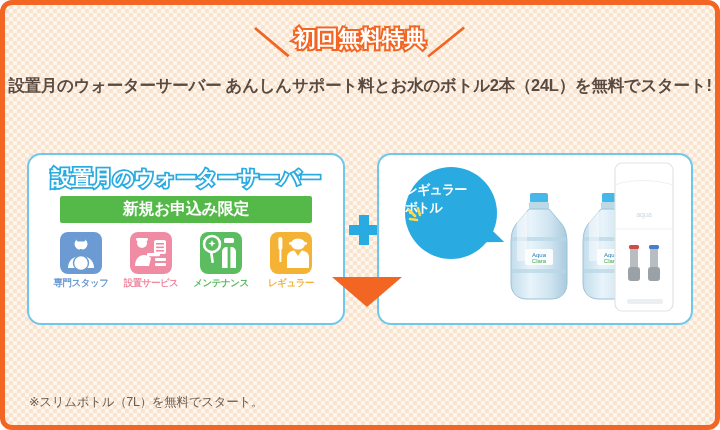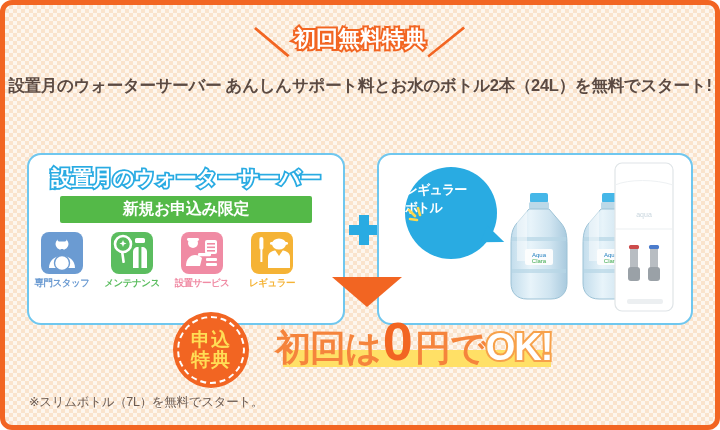"専門スタッフ" .icons { justify-content: none -> center }
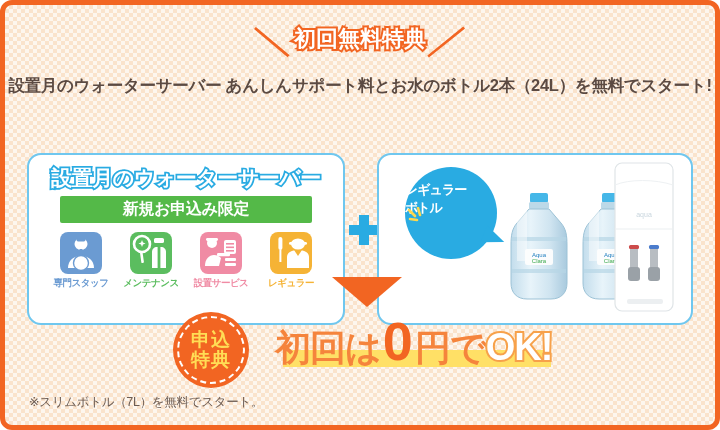"メンテナンス" div.icon-cell { order: before "設置サービス" -> after "設置サービス" }
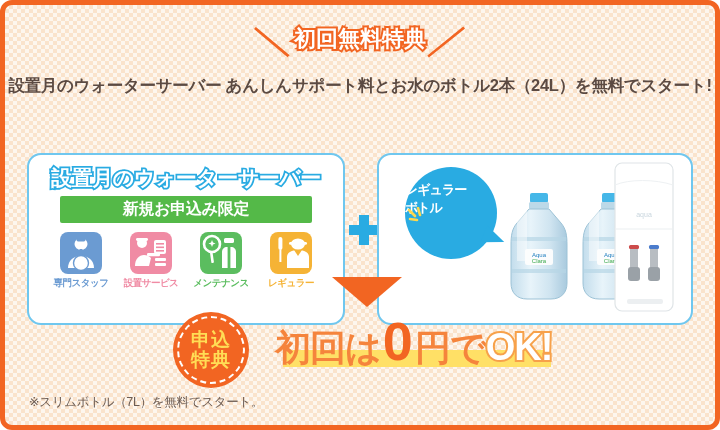"申込" div.bottom { html: <div> <div> <span>申込</span> <span>特典</span> </div> <div> <div></div> <div> <span>初回は</span> <span>0</span> <span>円で</span> <span>OK!</span> </div> </div> </div> -> none }
